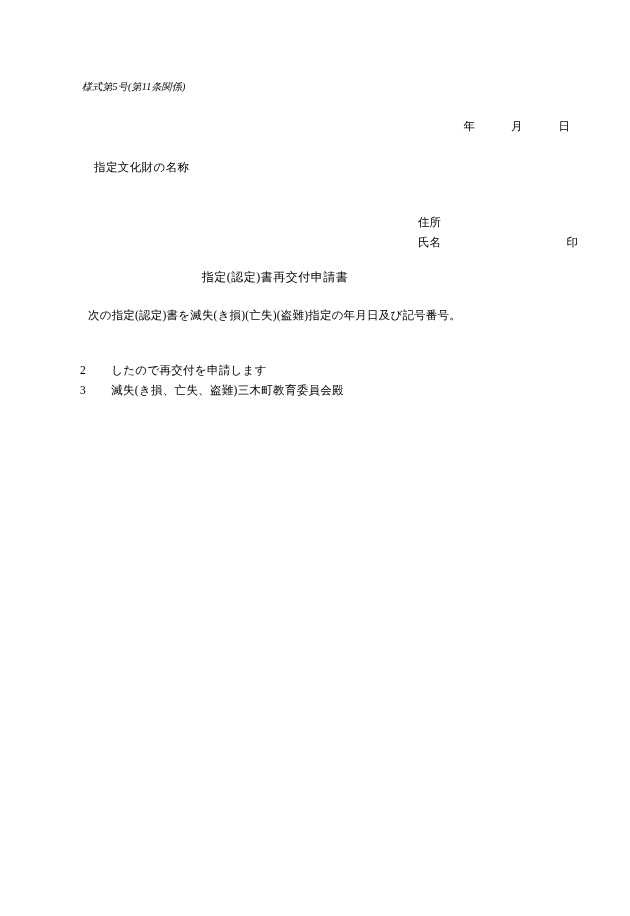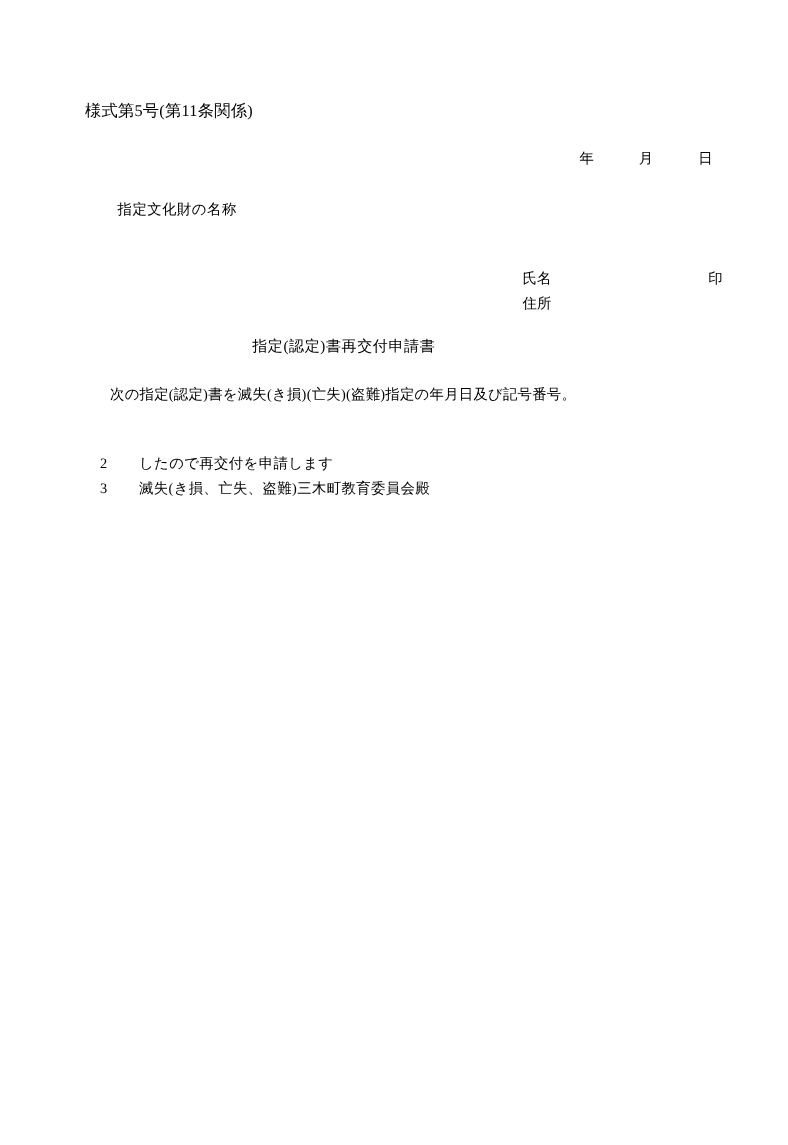"様式第5号(第11条関係)" .form-code { font-size: 13px -> 10px; font-style: none -> italic; left: 68px -> 82px }
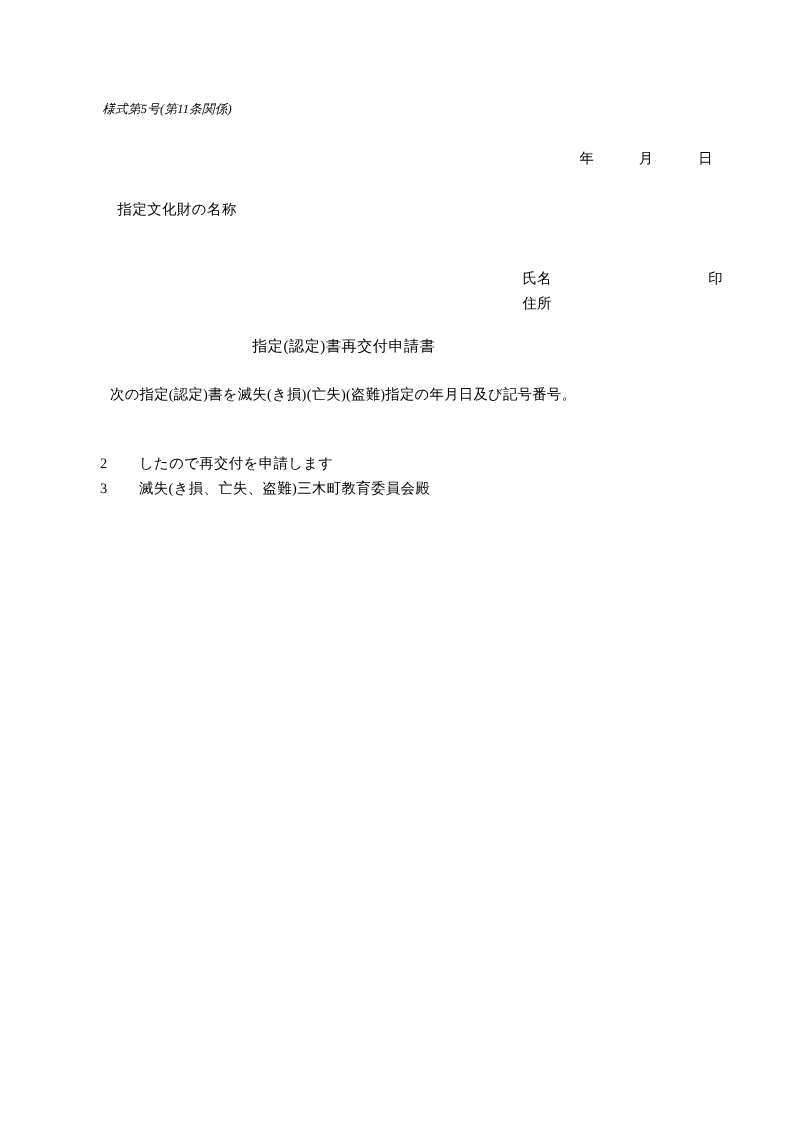"氏名" div.applicant-row { order: before "住所" -> after "住所" }
